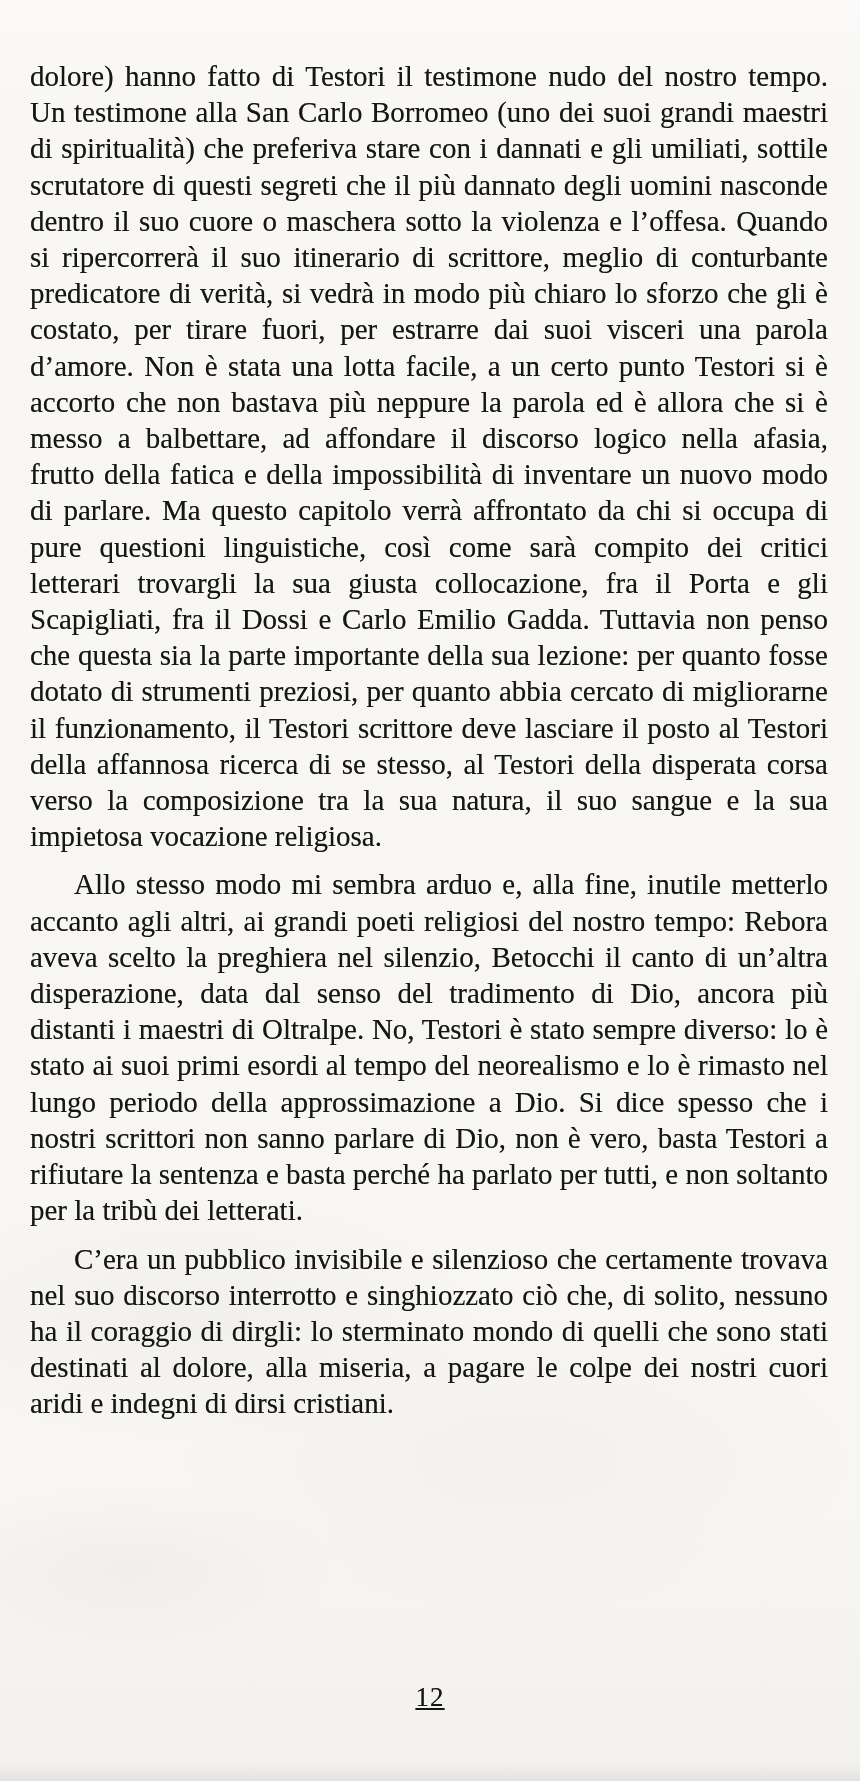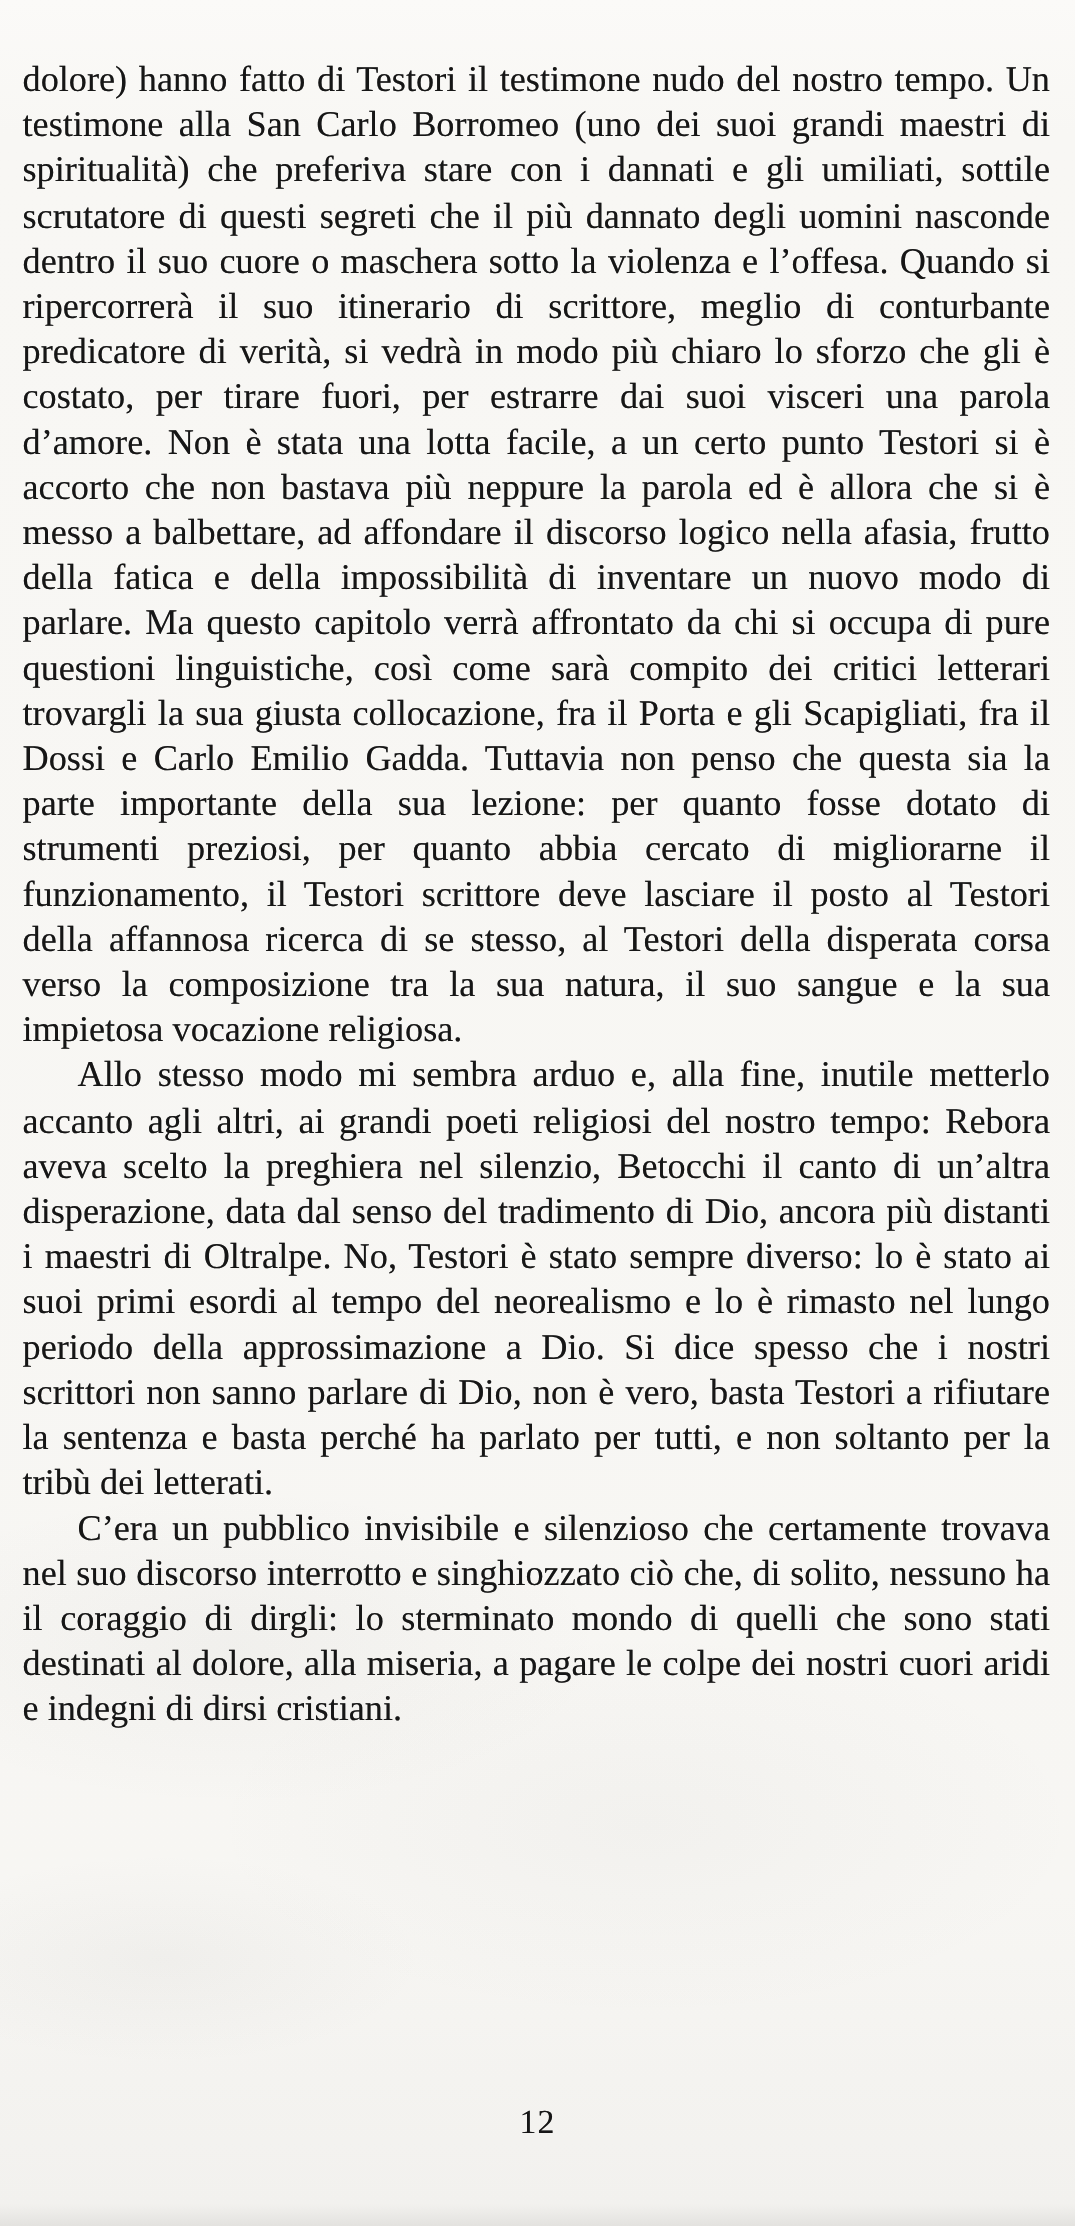"dolore) hanno fatto di Testori" .para { margin: 0 -> 12px }
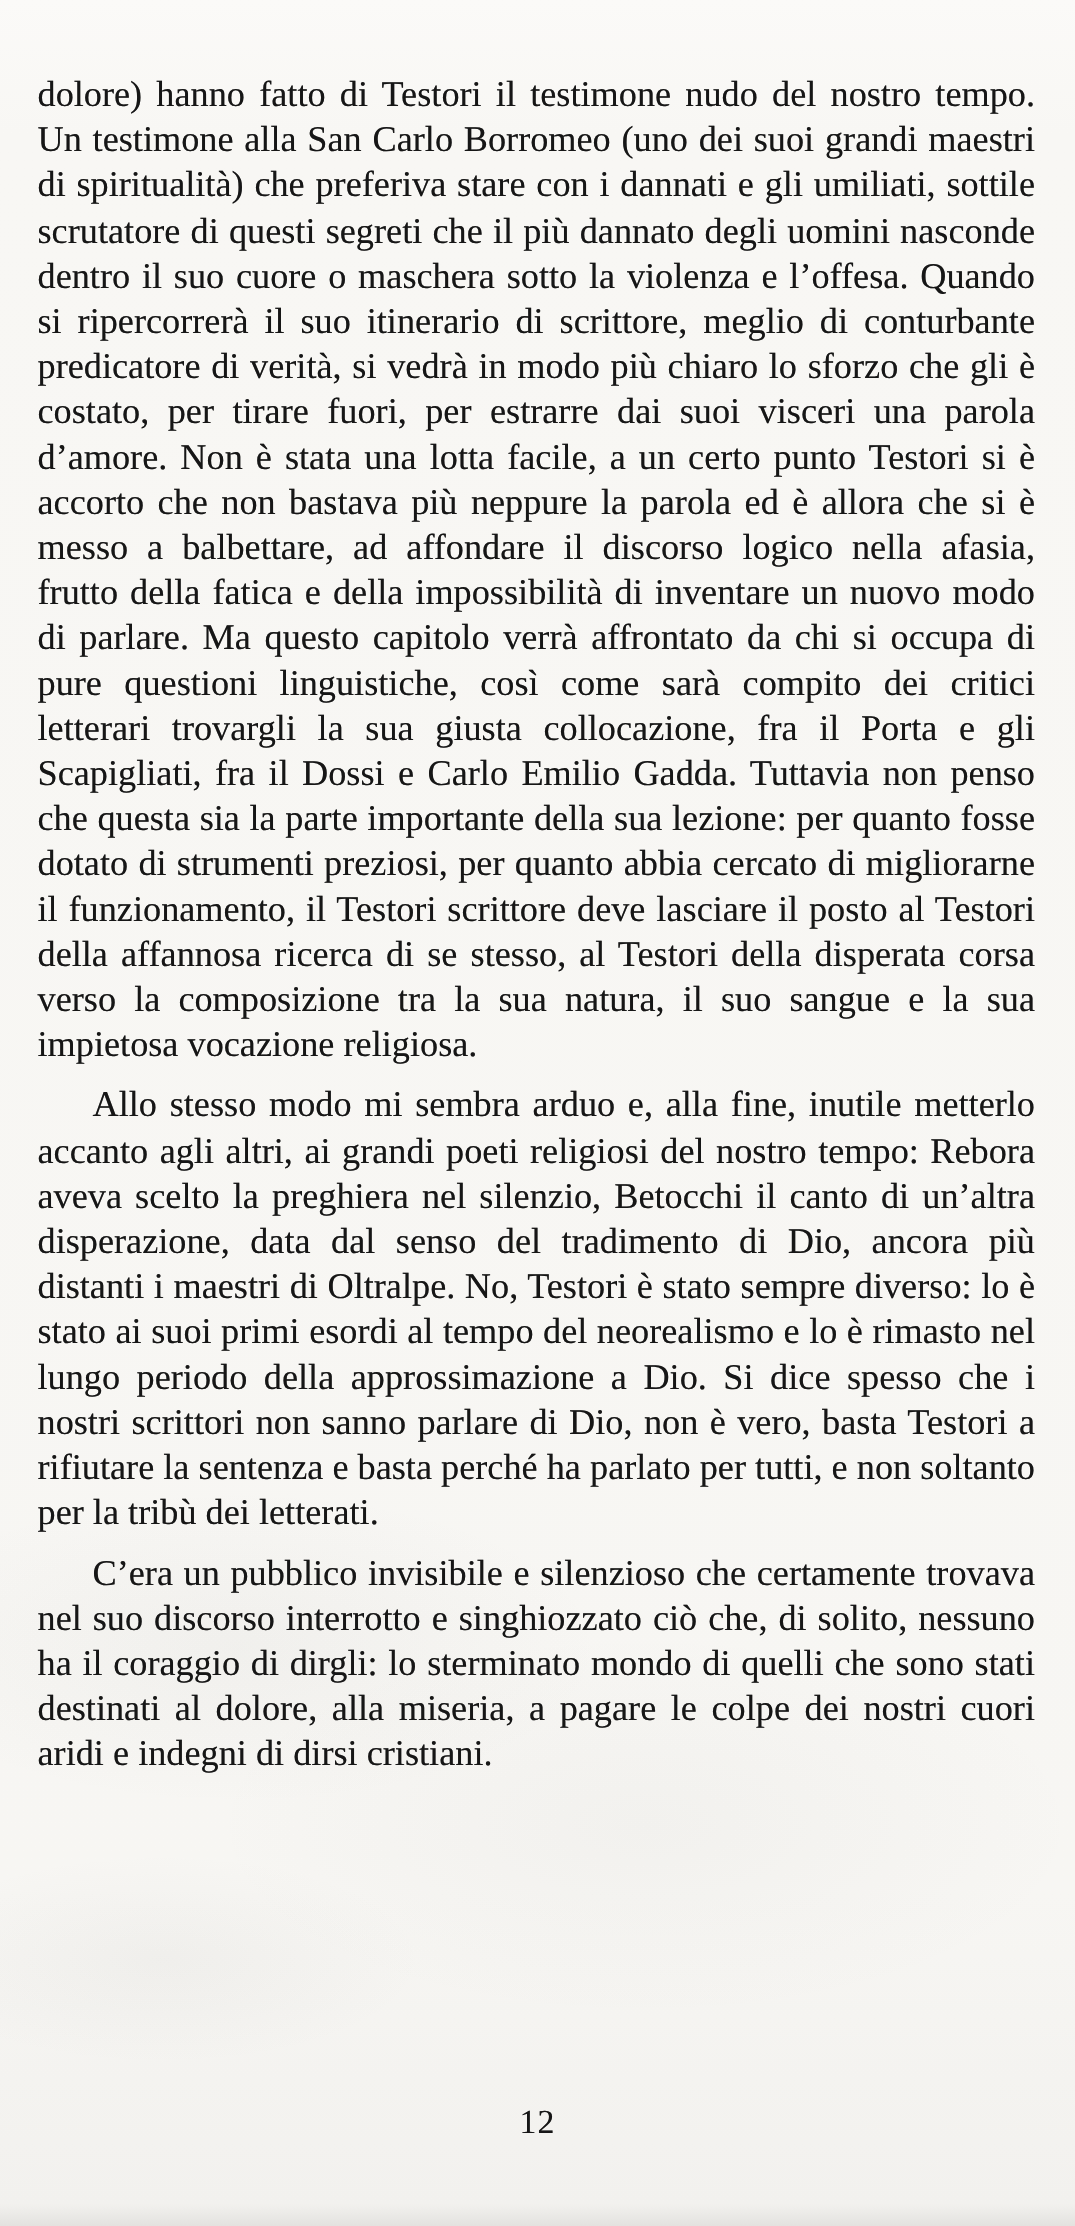"12" .page-number { text-decoration: none -> underline }
